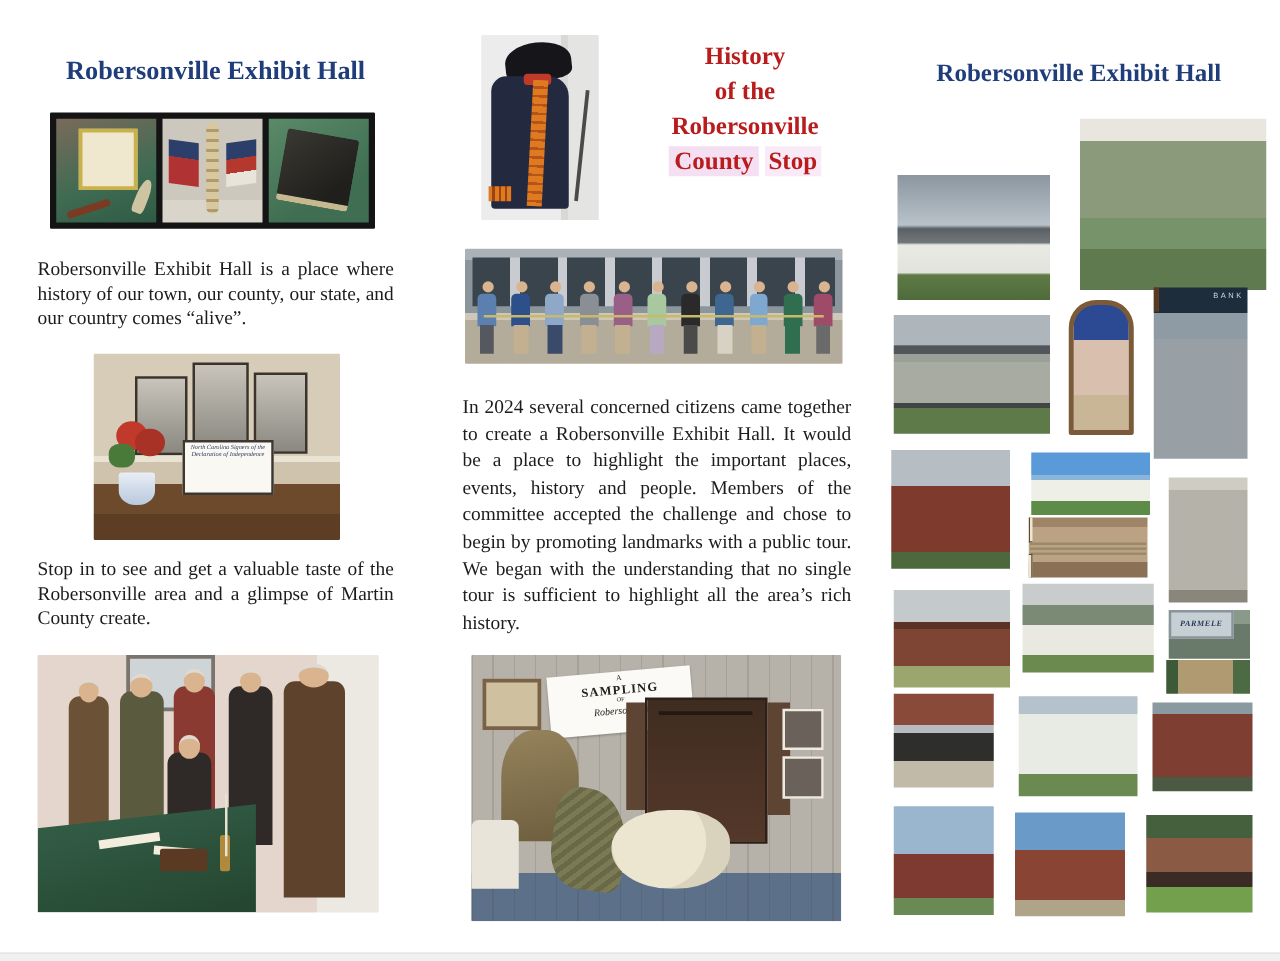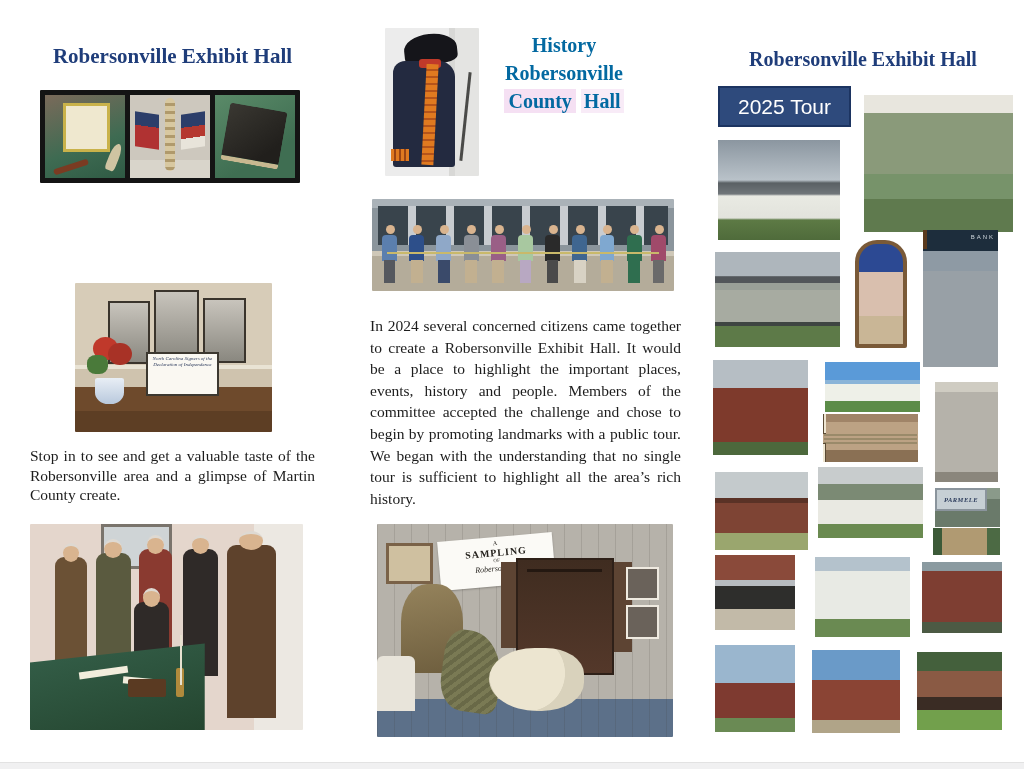"History" .center-title { color: #0369a1 -> #b91c1c; left: 476px -> 508px }
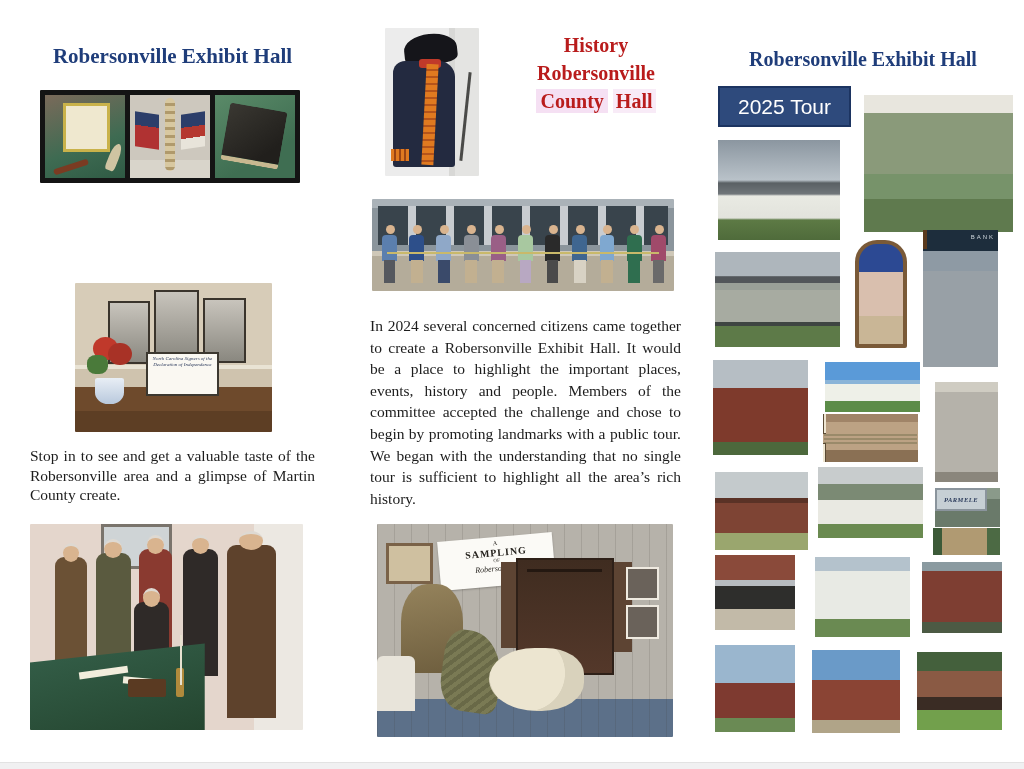"of the" div { html: none -> <div>of the</div> }
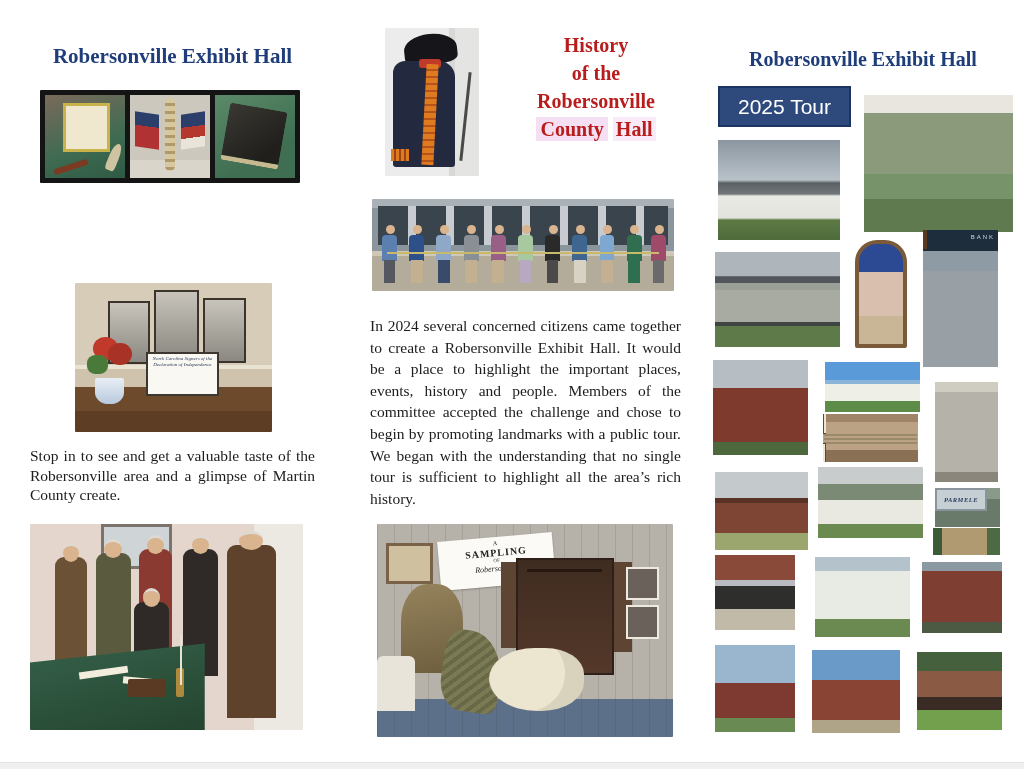"2025 Tour" div.abs { html: <div> <span>2025 Tour</span> </div> -> none }
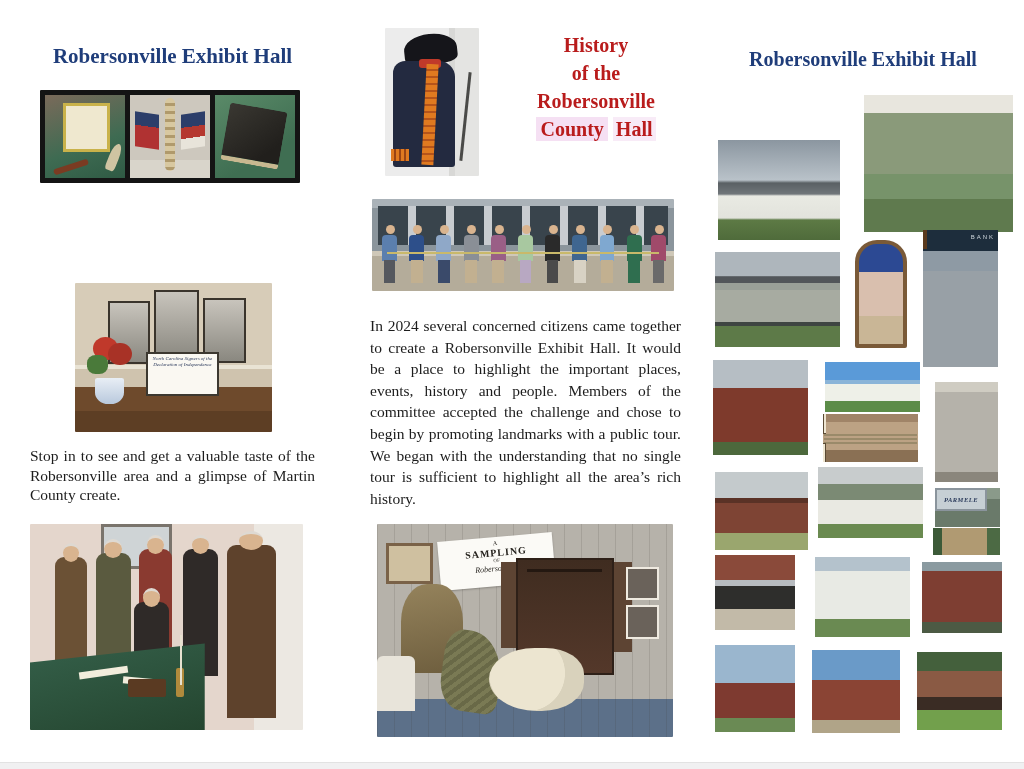"Hall" span.hl-faint { text: Hall -> Stop }
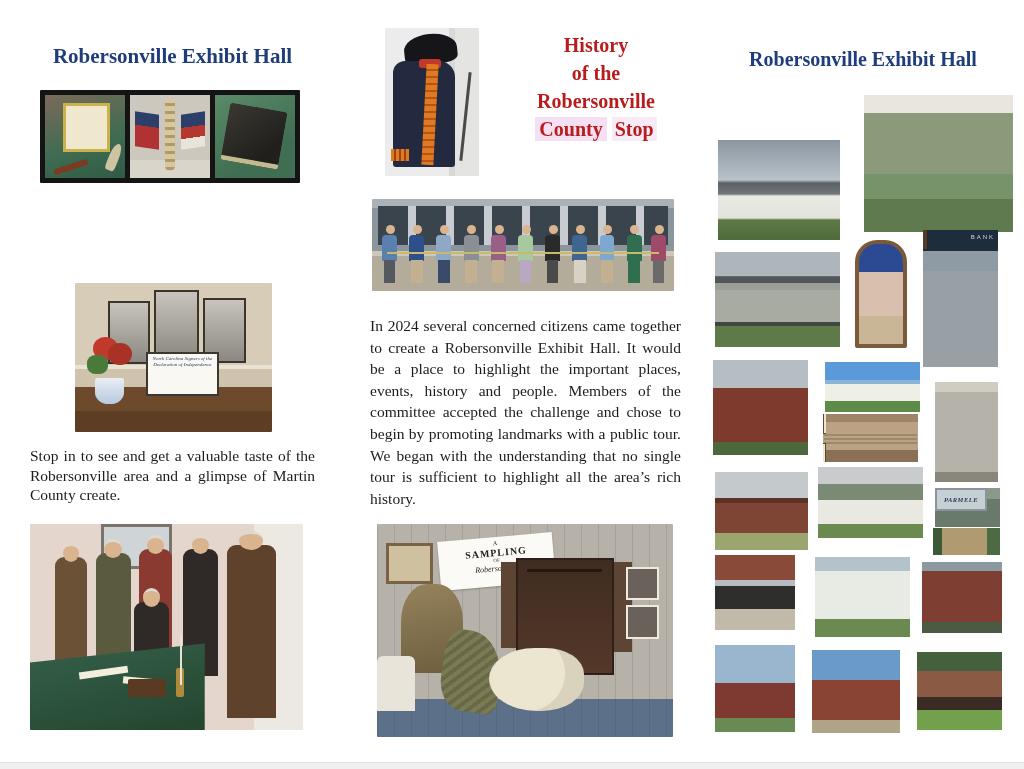"Robersonville Exhibit Hall is a" div.abs { html: none -> <div>Robersonville Exhibit Hall is a place where history of our town, our county, our state, and our country comes “alive”.</div> }
